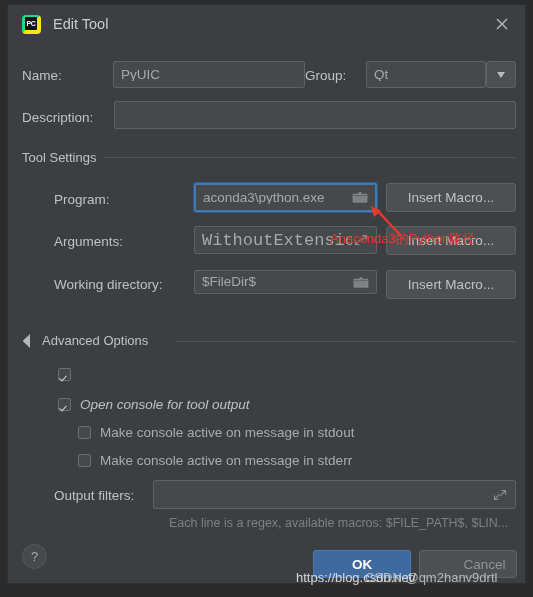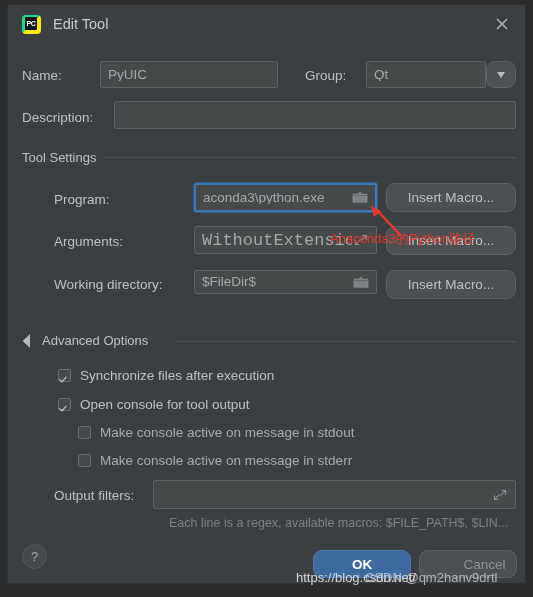"PyUIC" div.field { left: 92px -> 105px; width: 178px -> 192px }
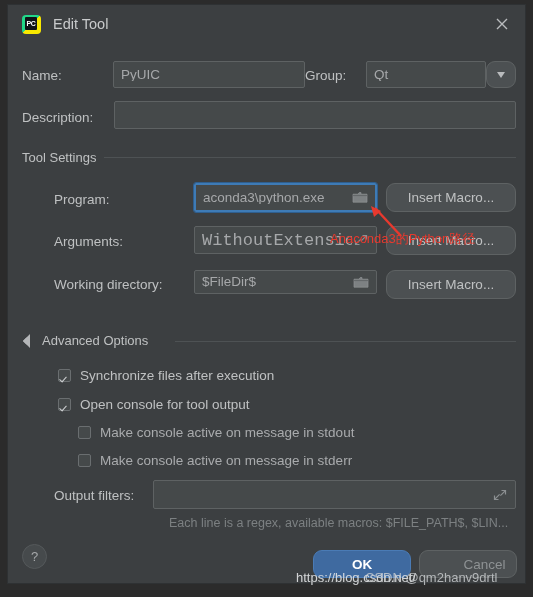"Insert Macro..." .btn { border-radius: 9px -> 3px }
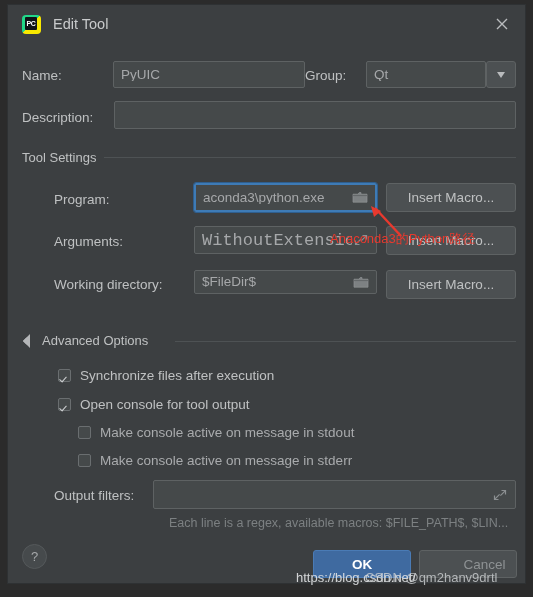"Synchronize files after execution" span.cblbl { html: <span>Synchronize files after execution</span> -> none }
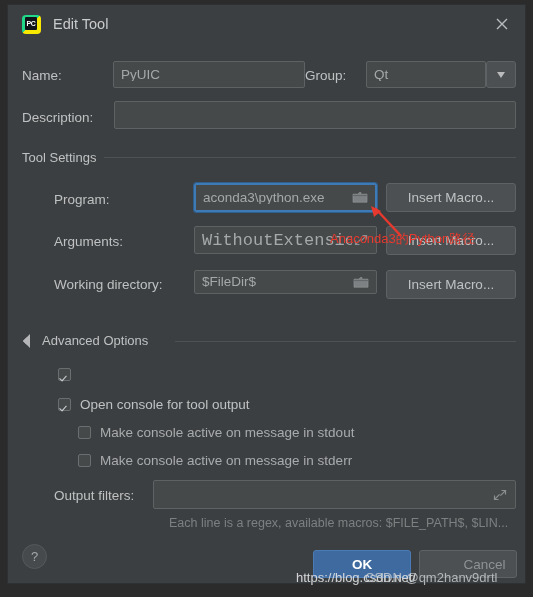"Open console for tool output" div.cbrow { font-style: none -> italic }
